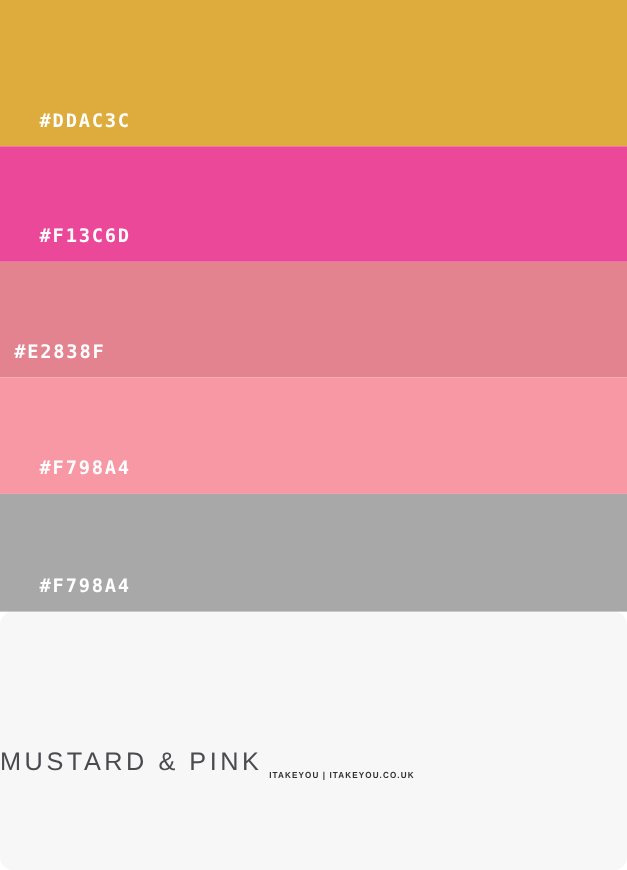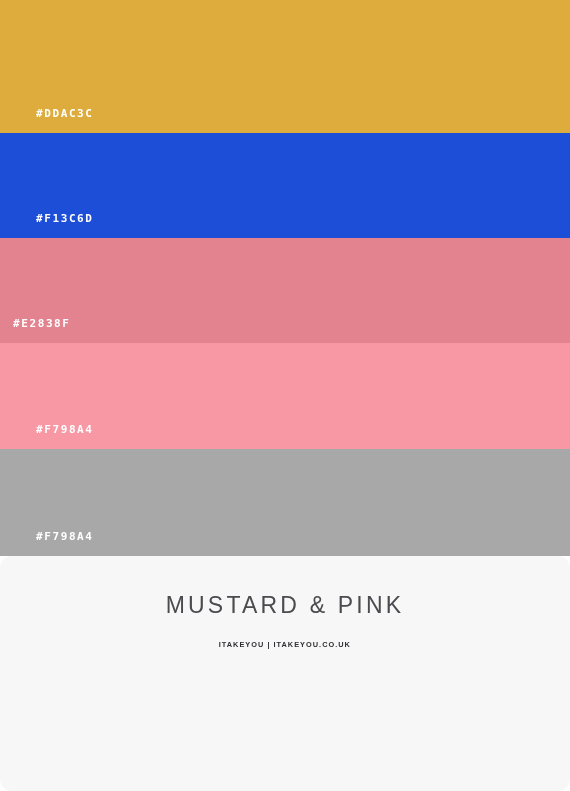"#DDAC3C" .swatch-label { font-size: 11px -> 17px }
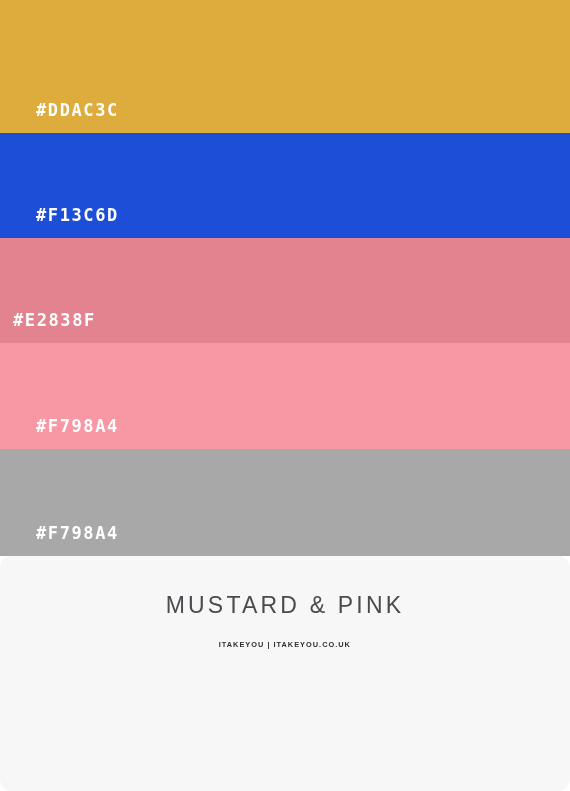"#F13C6D" div.swatch { background: #1d4ed8 -> #ec4899 }
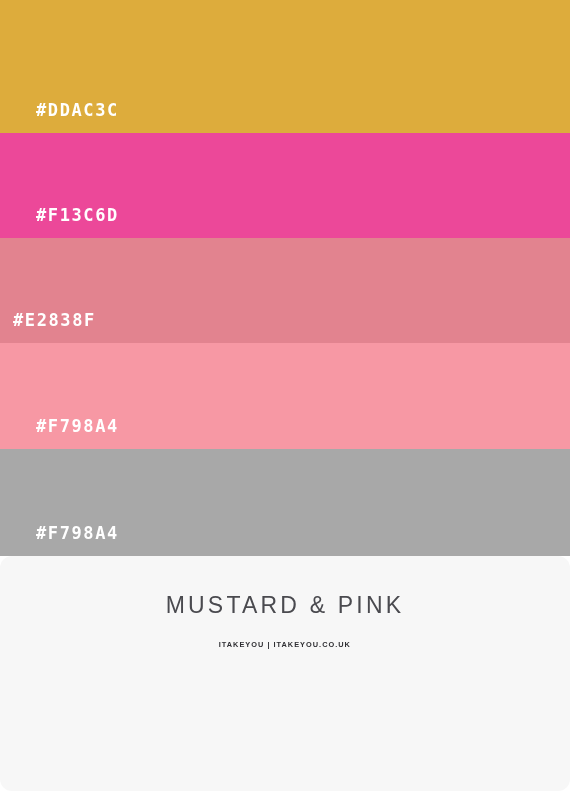"MUSTARD & PINK" .footer { flex-direction: column -> row }
